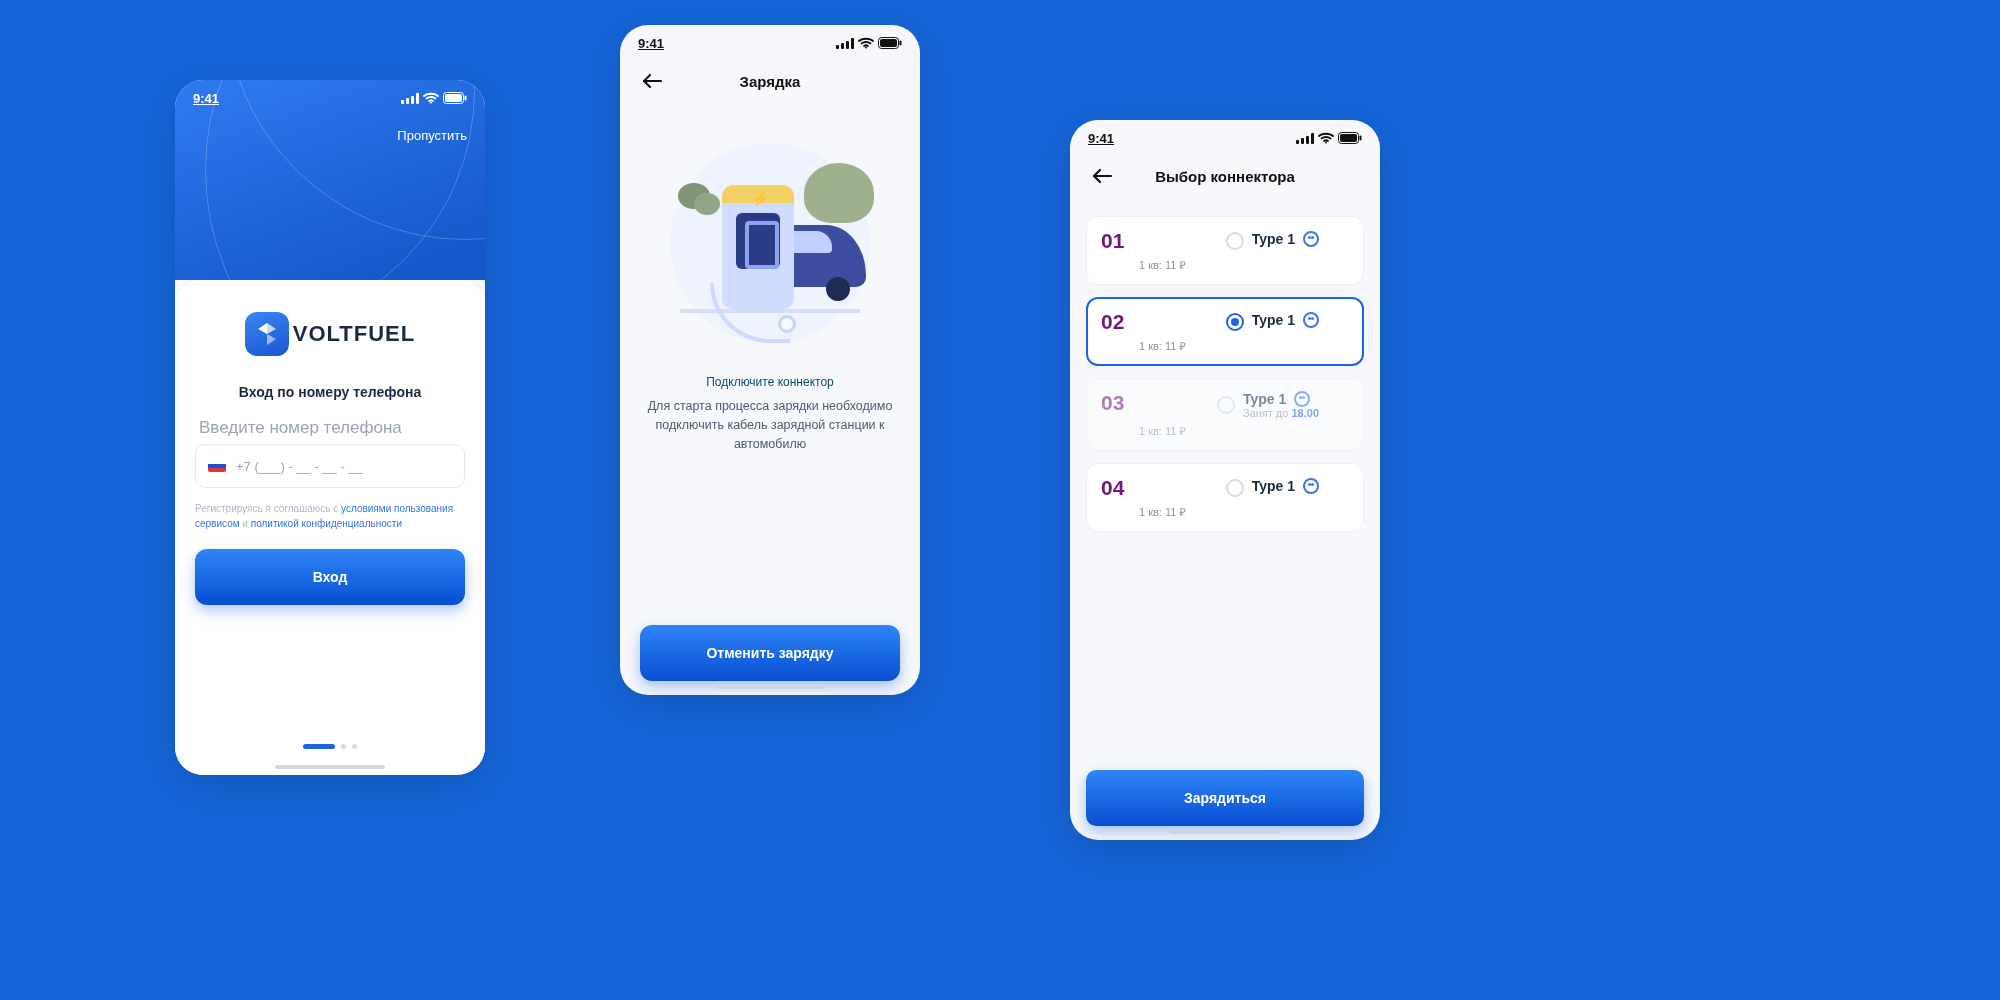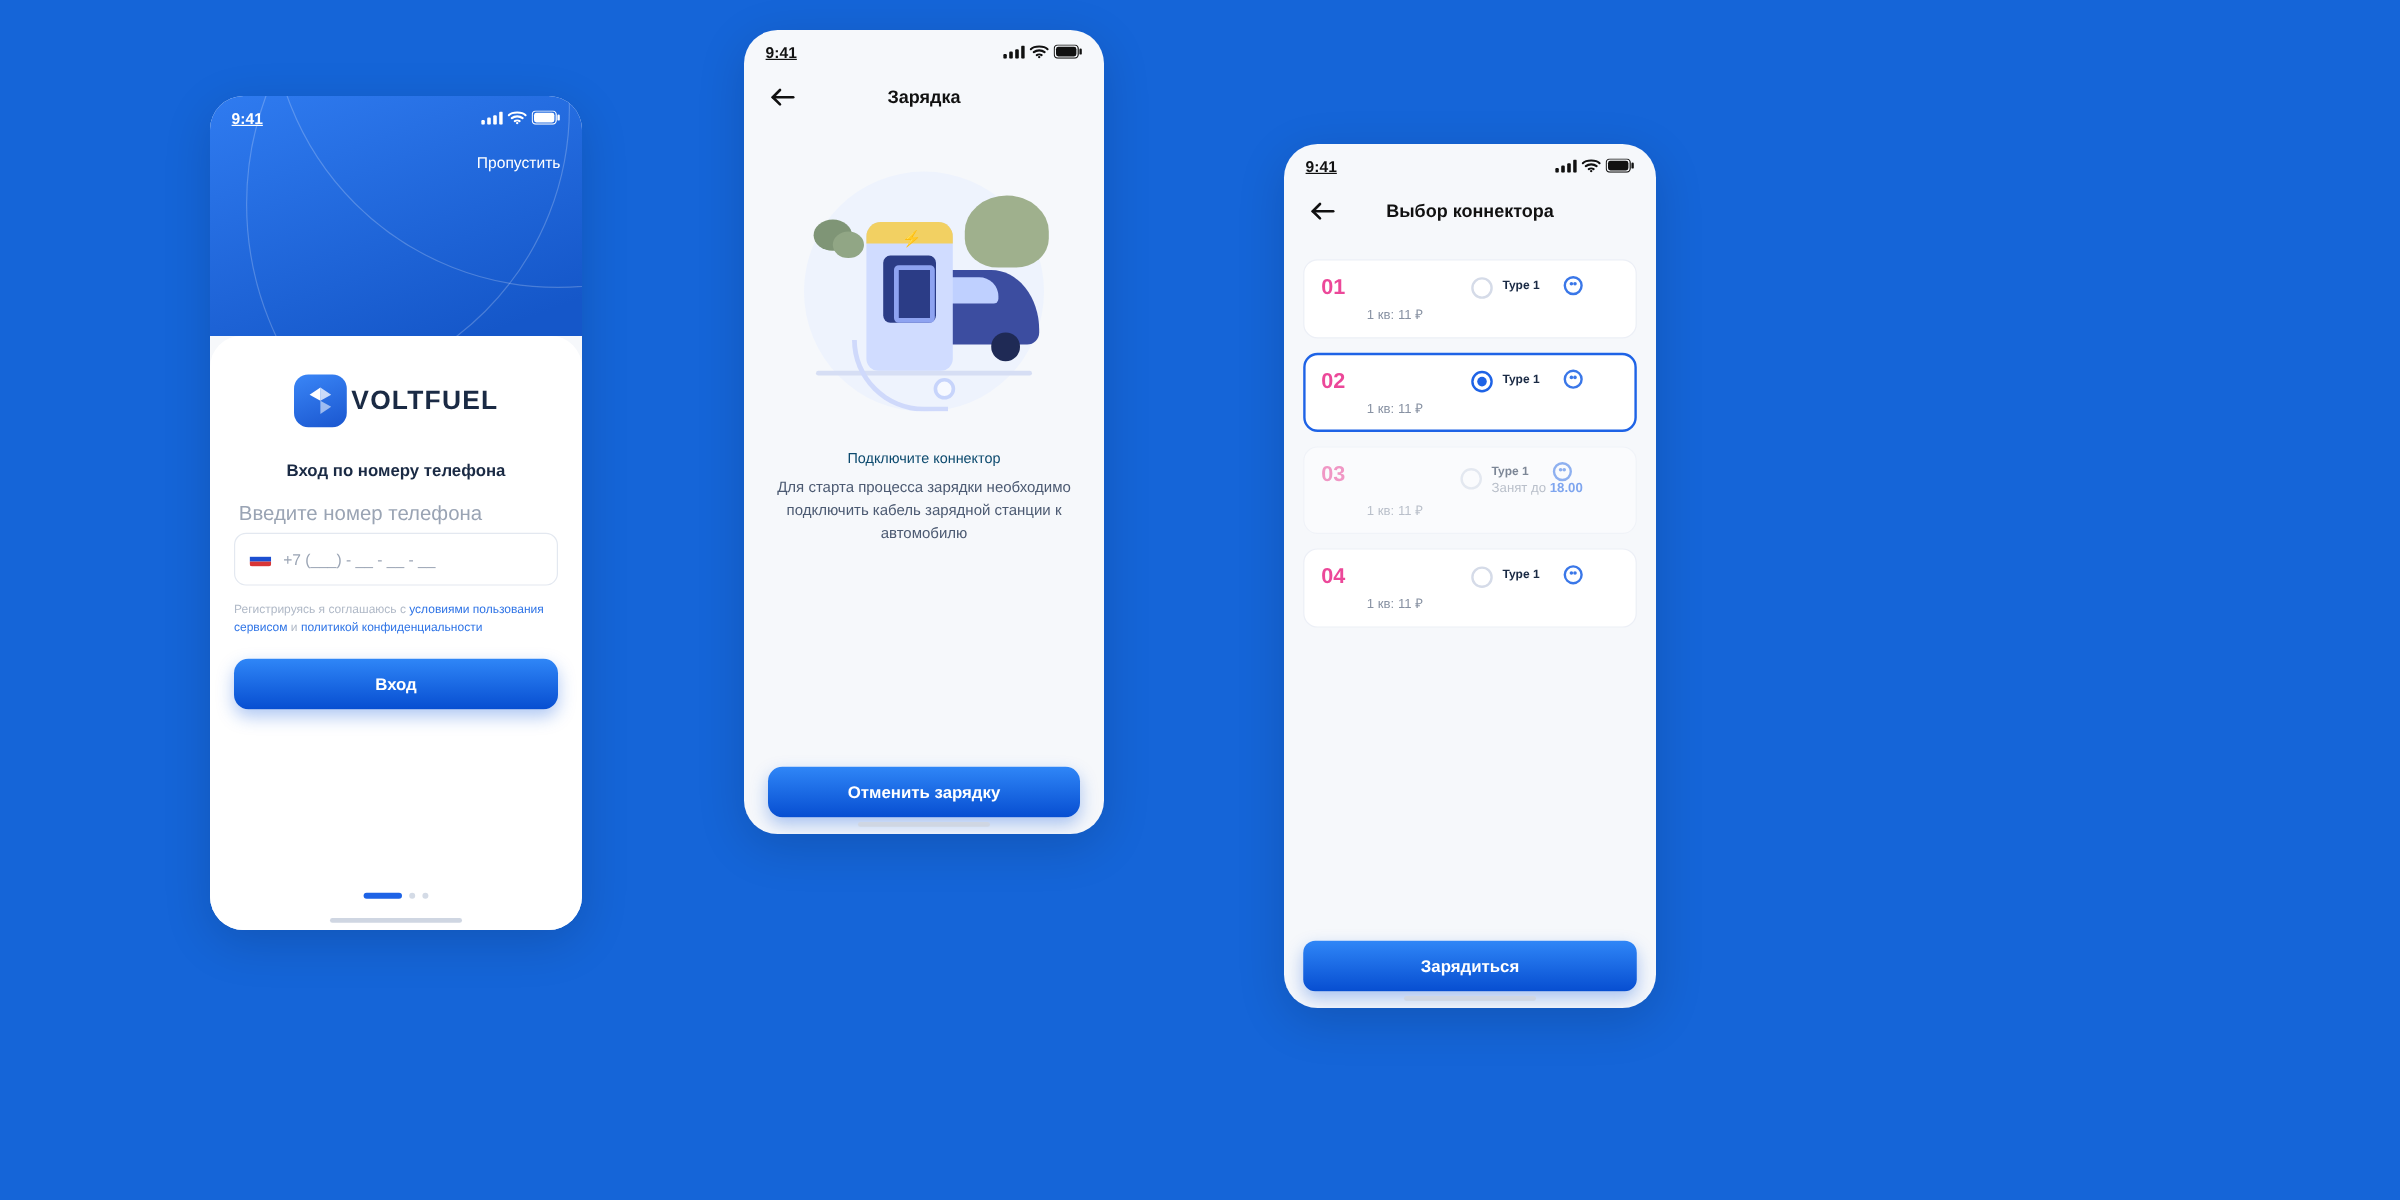"01" .conn-num { color: #ec4899 -> #701a75; font-size: 18px -> 21px }
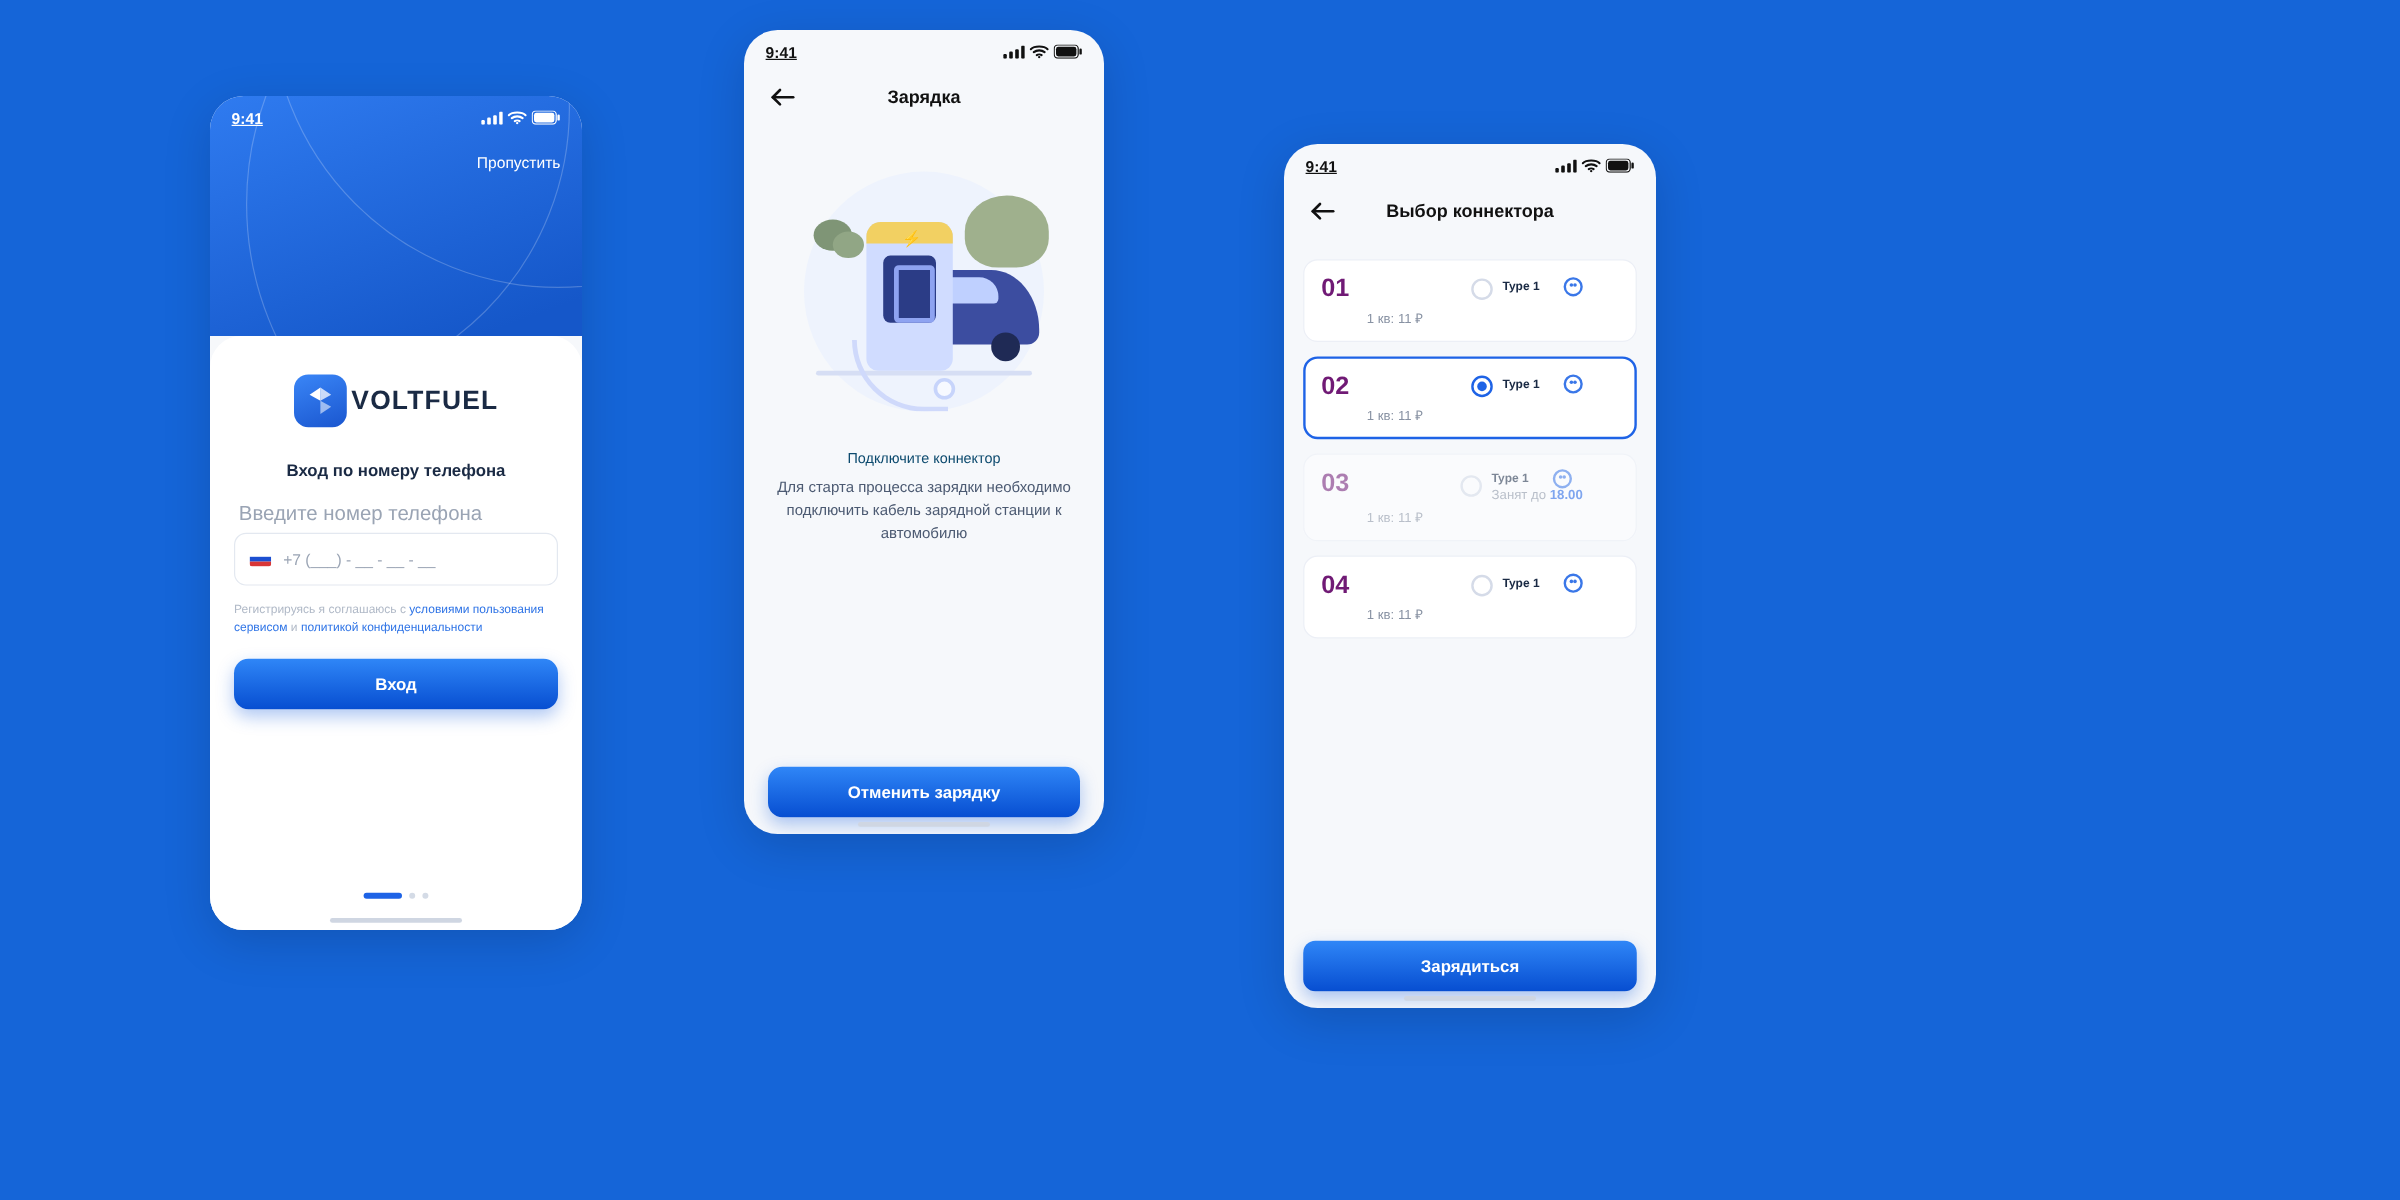"Type 1" .conn-name { font-size: 10px -> 14px; gap: 20px -> 8px }
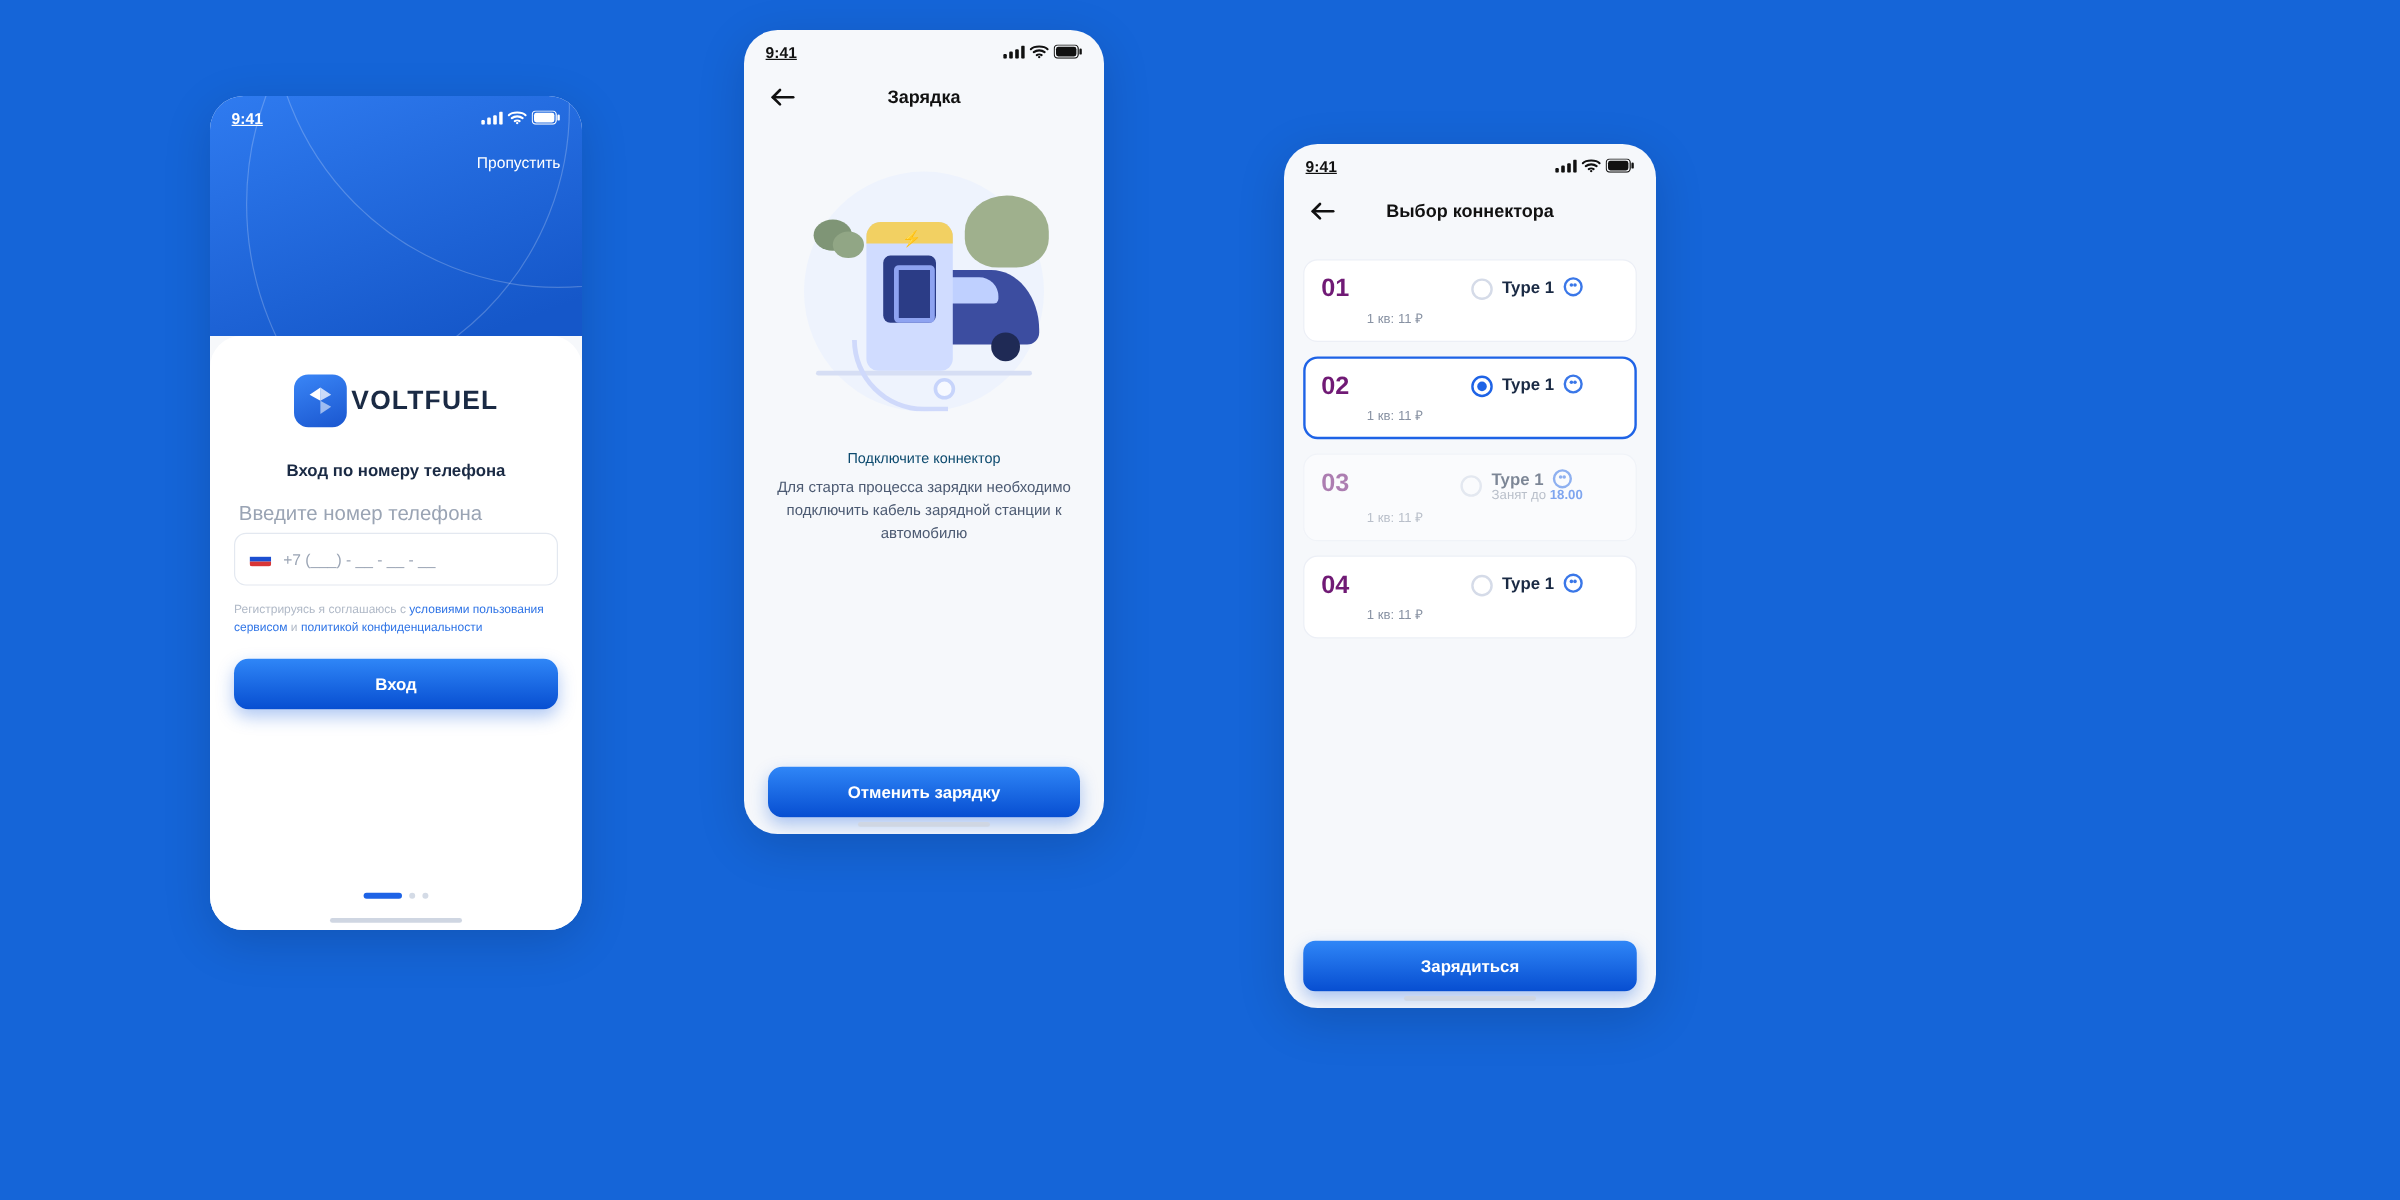"Вход" .primary-btn { height: 42px -> 56px }
